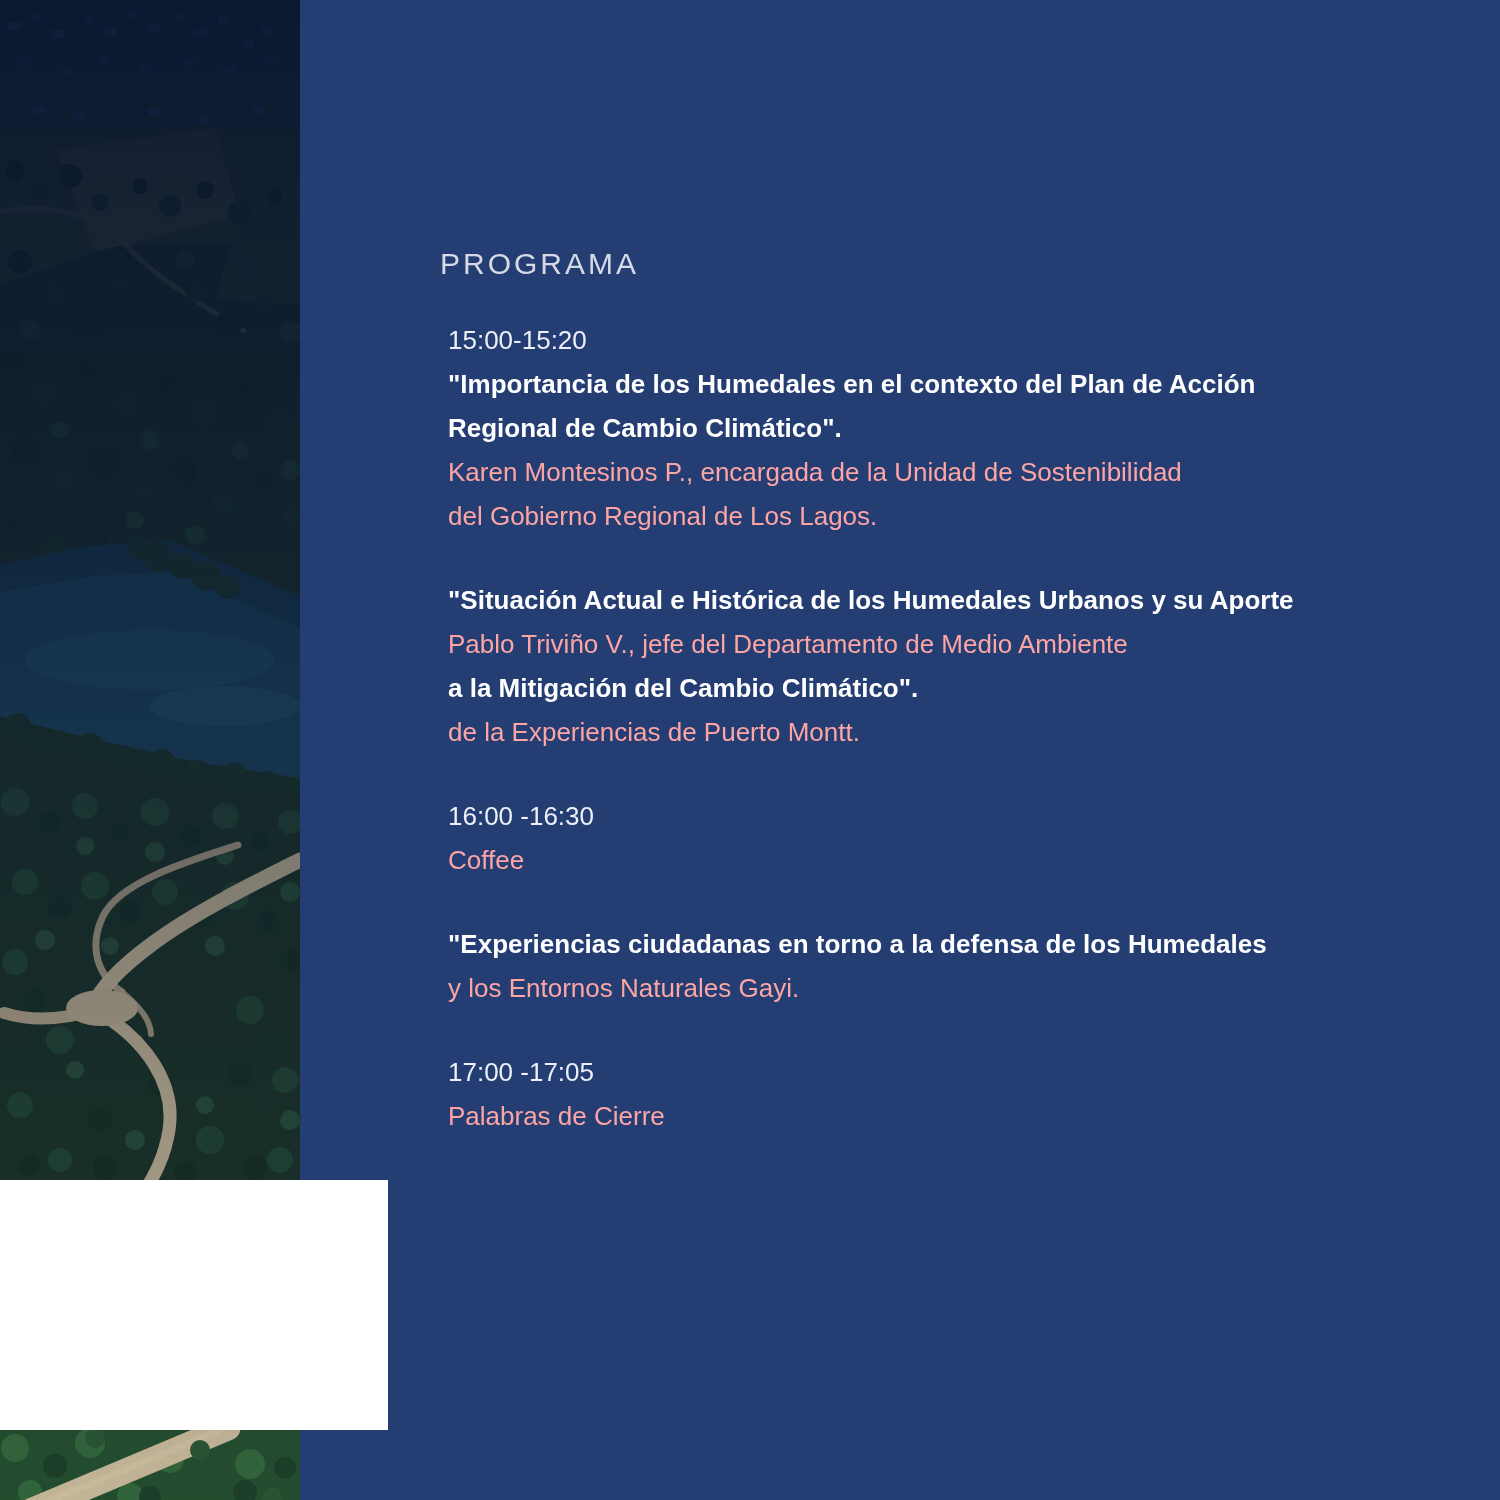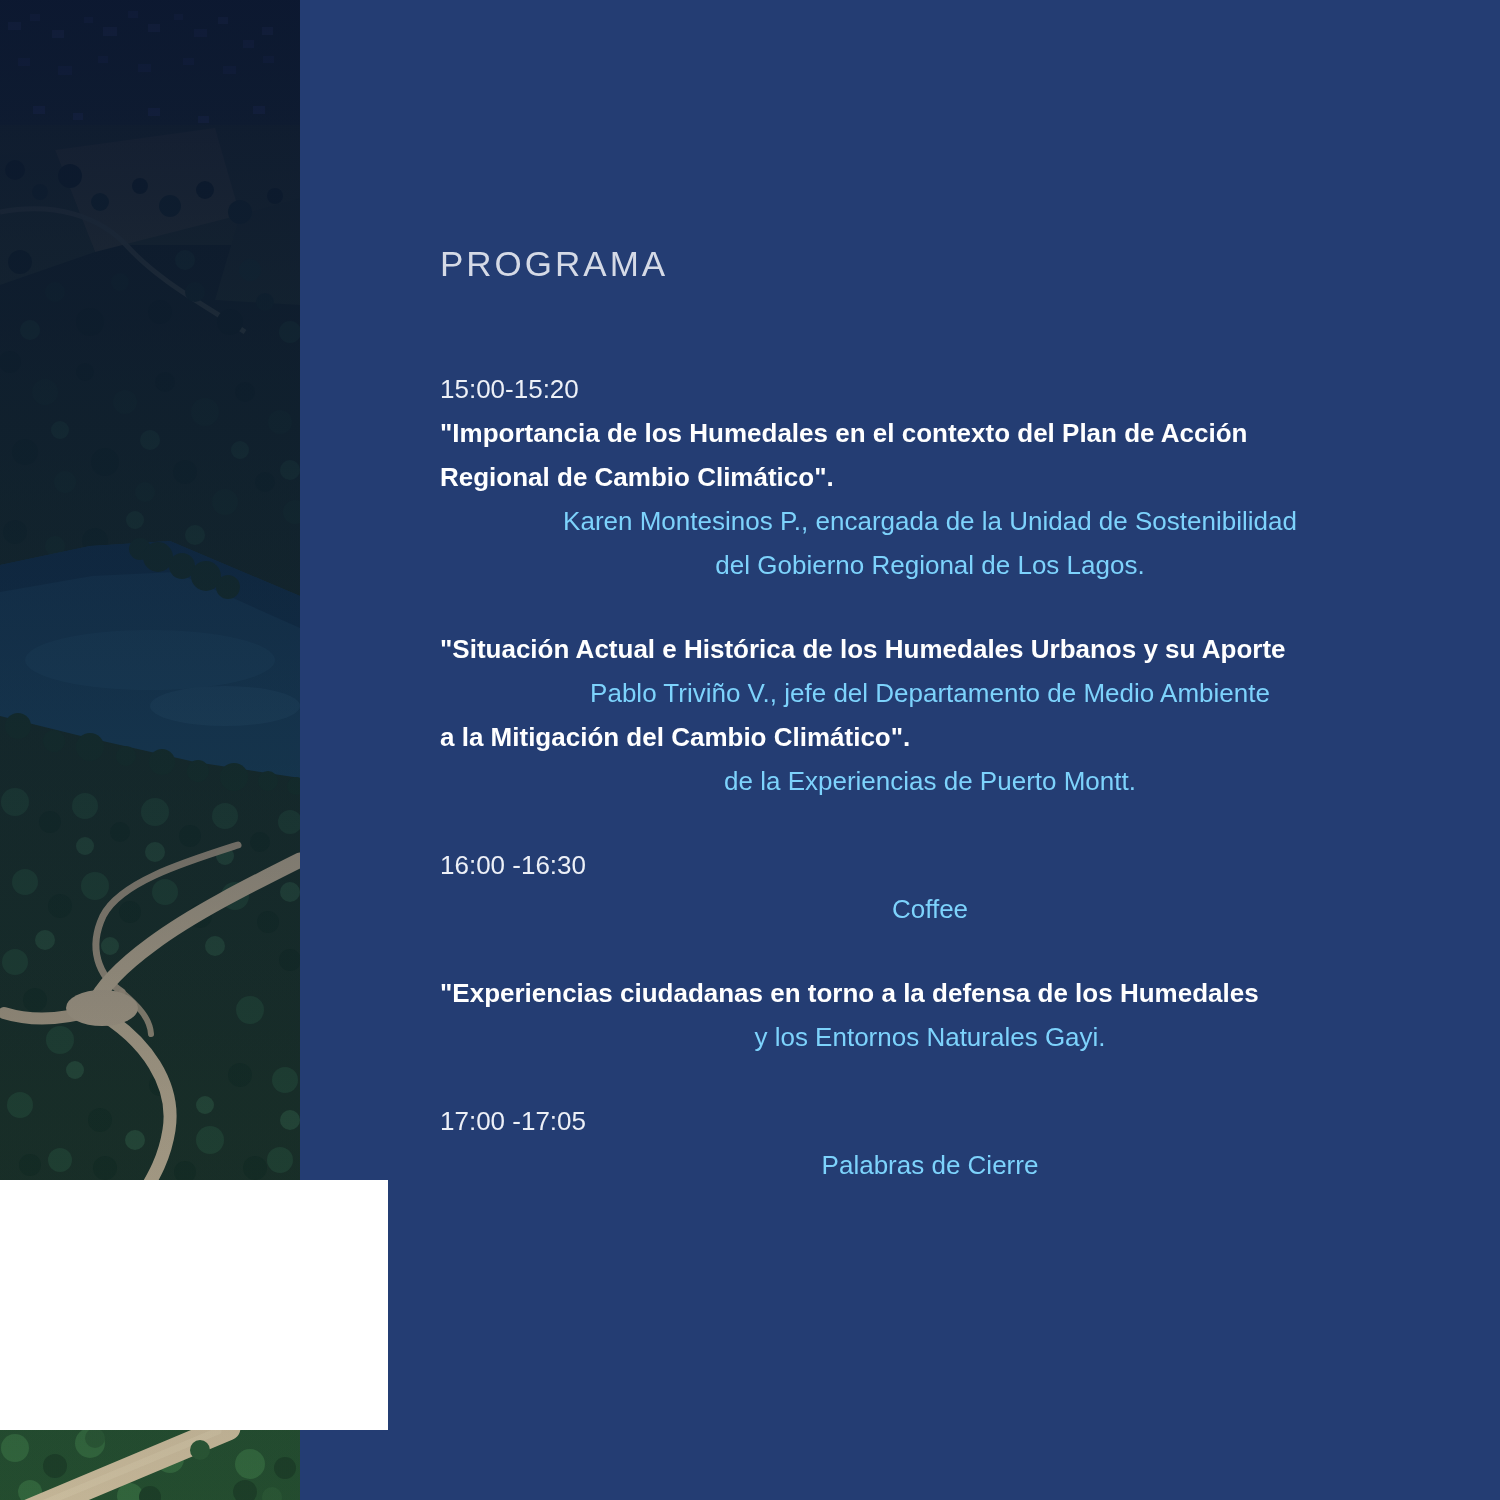"PROGRAMA" .heading { font-size: 35px -> 30px; margin: 0 0 84px 0 -> 0 0 35px 0 }
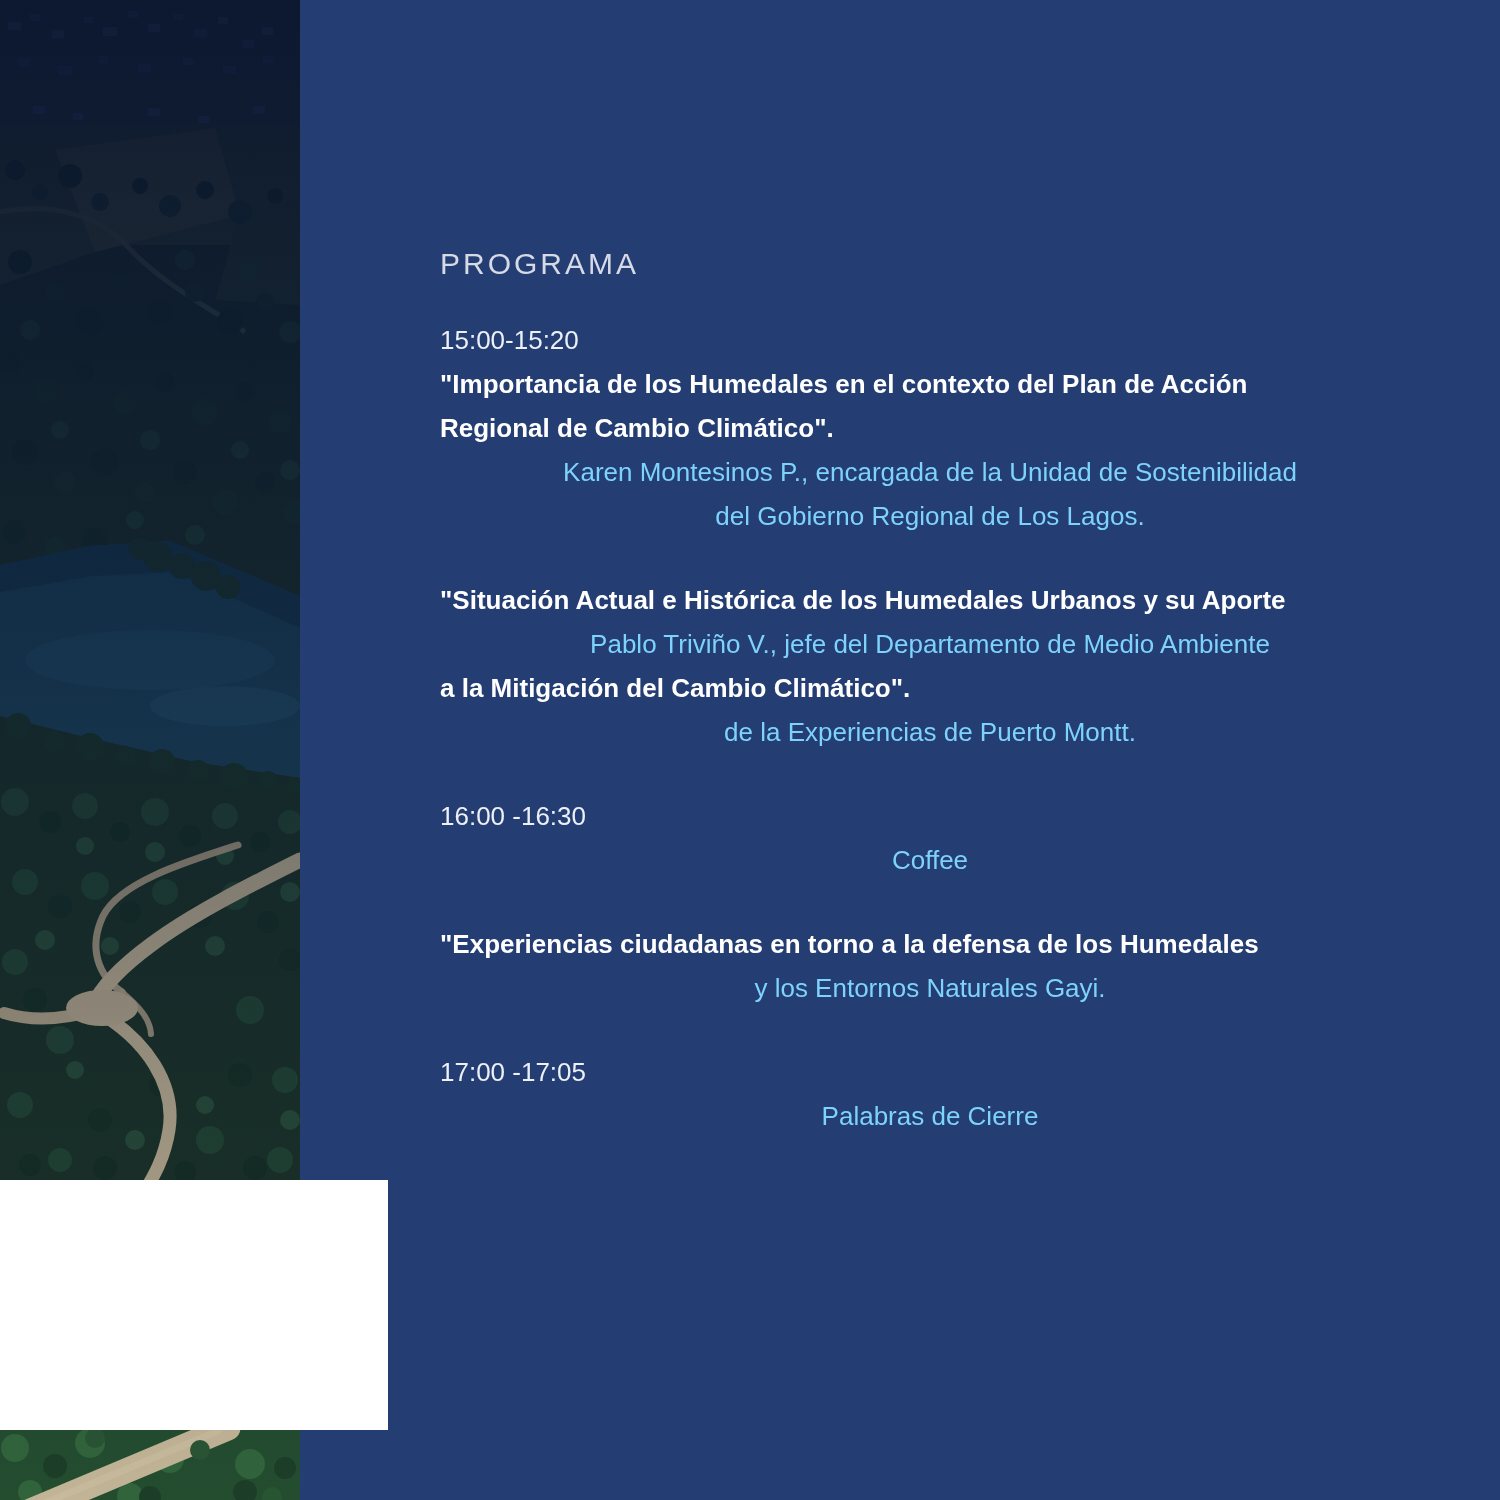"15:00-15:20" .session { margin: 0 0 40px 0 -> 0 0 40px 8px }
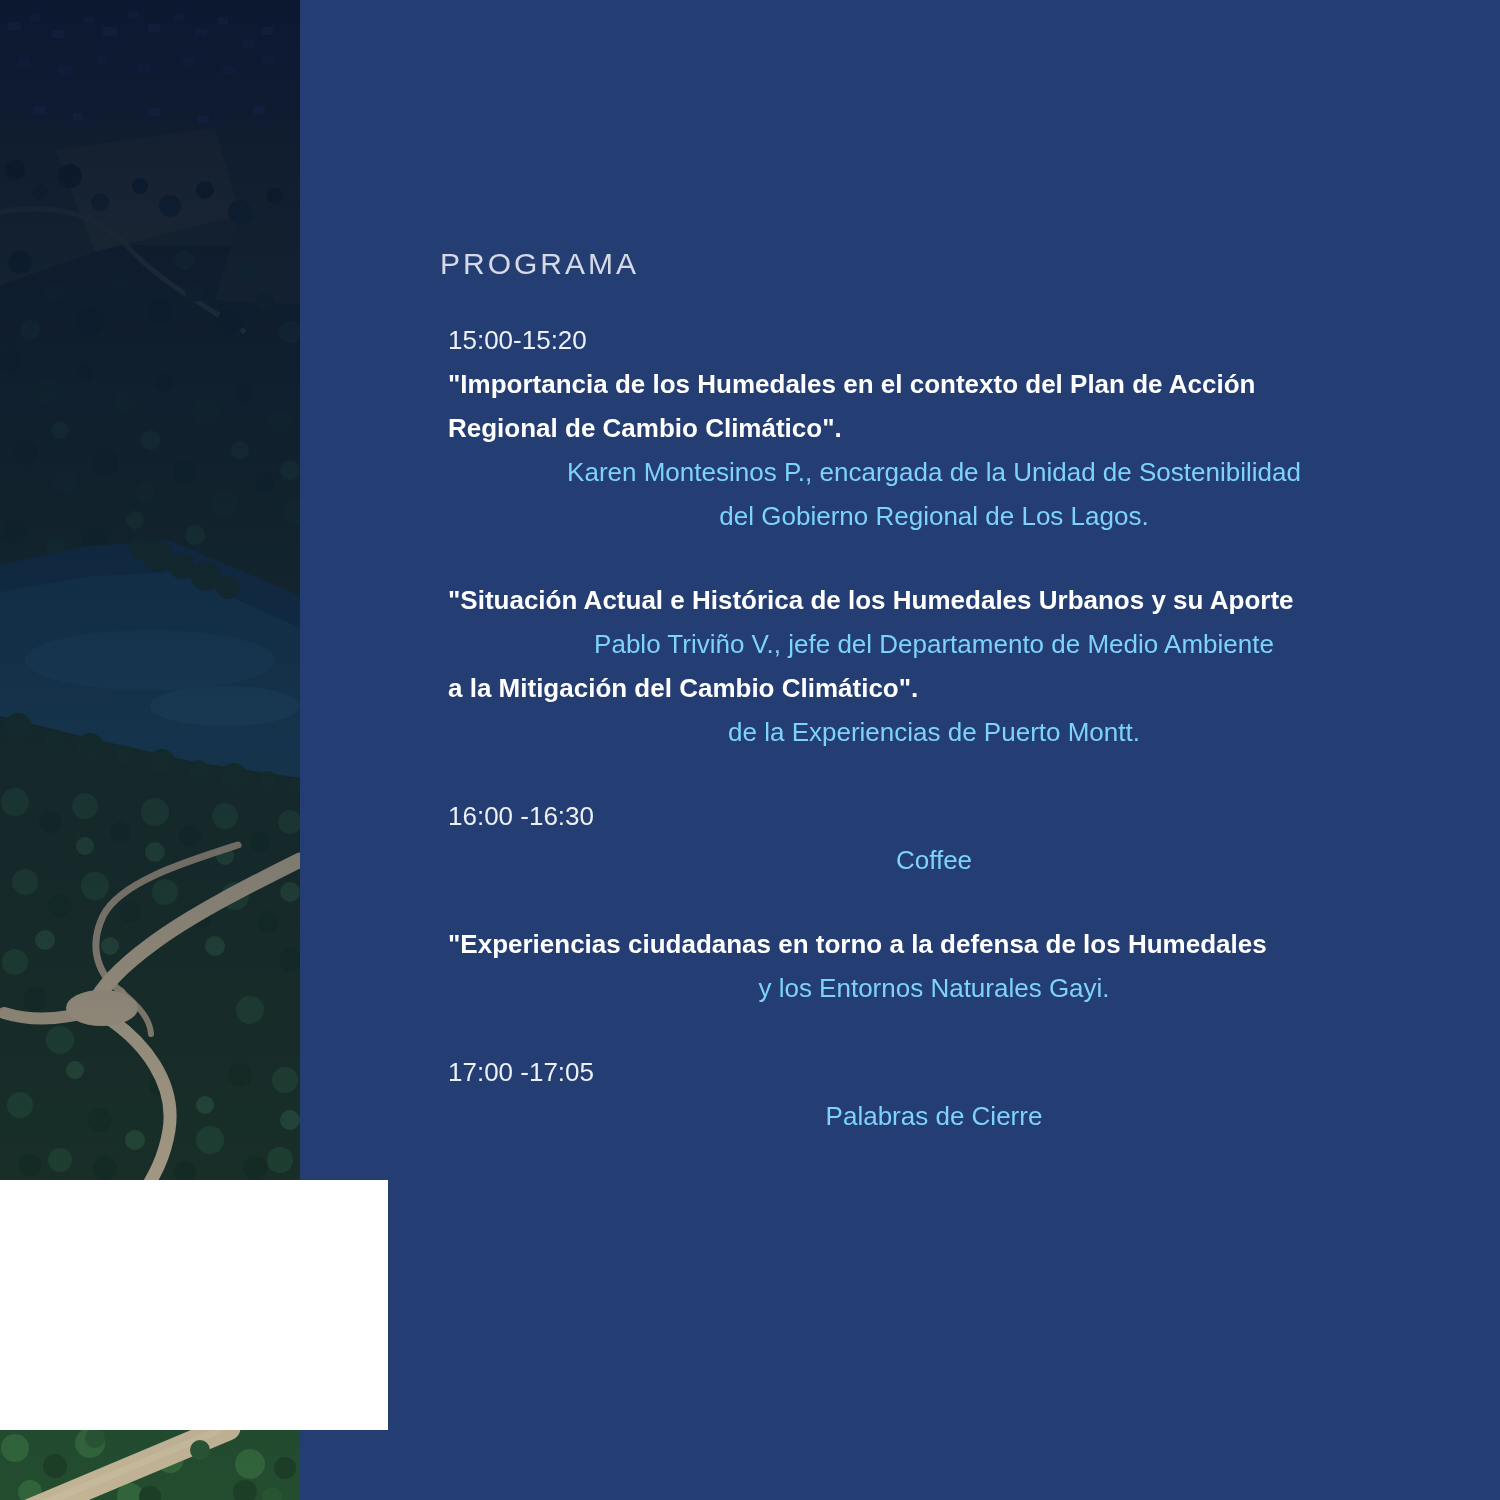"Karen Montesinos P., encargada de" .session .detail { color: #7dd3fc -> #fca5a5; text-align: center -> none }
